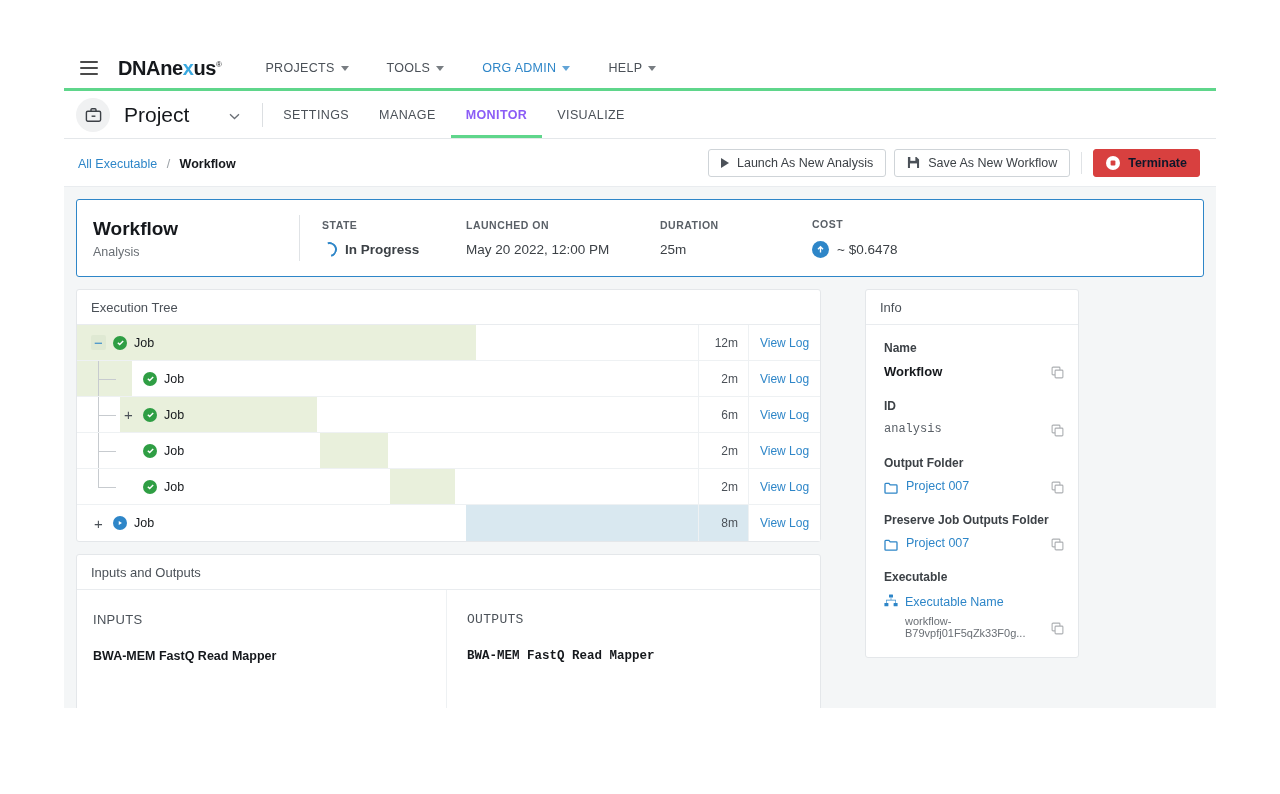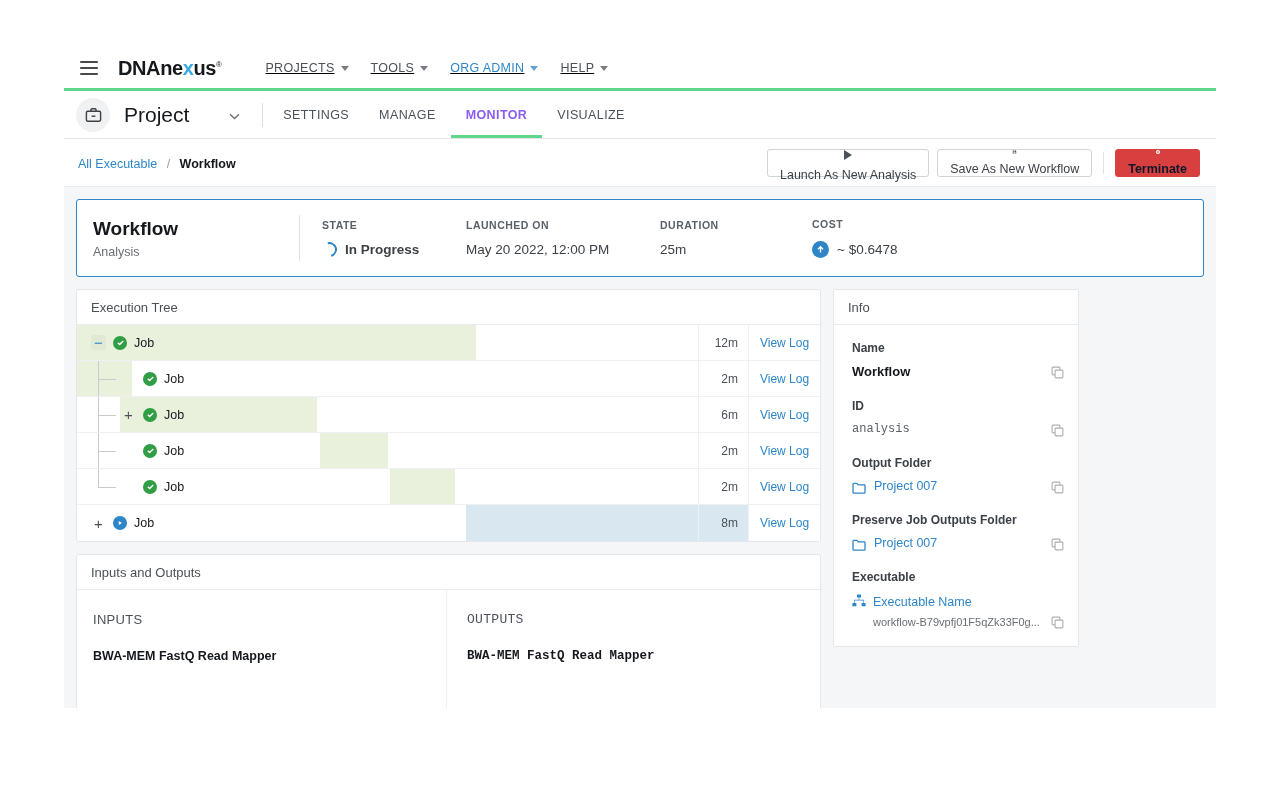"PROJECTS" .navitems { gap: 22px -> 38px; text-decoration: underline -> none }
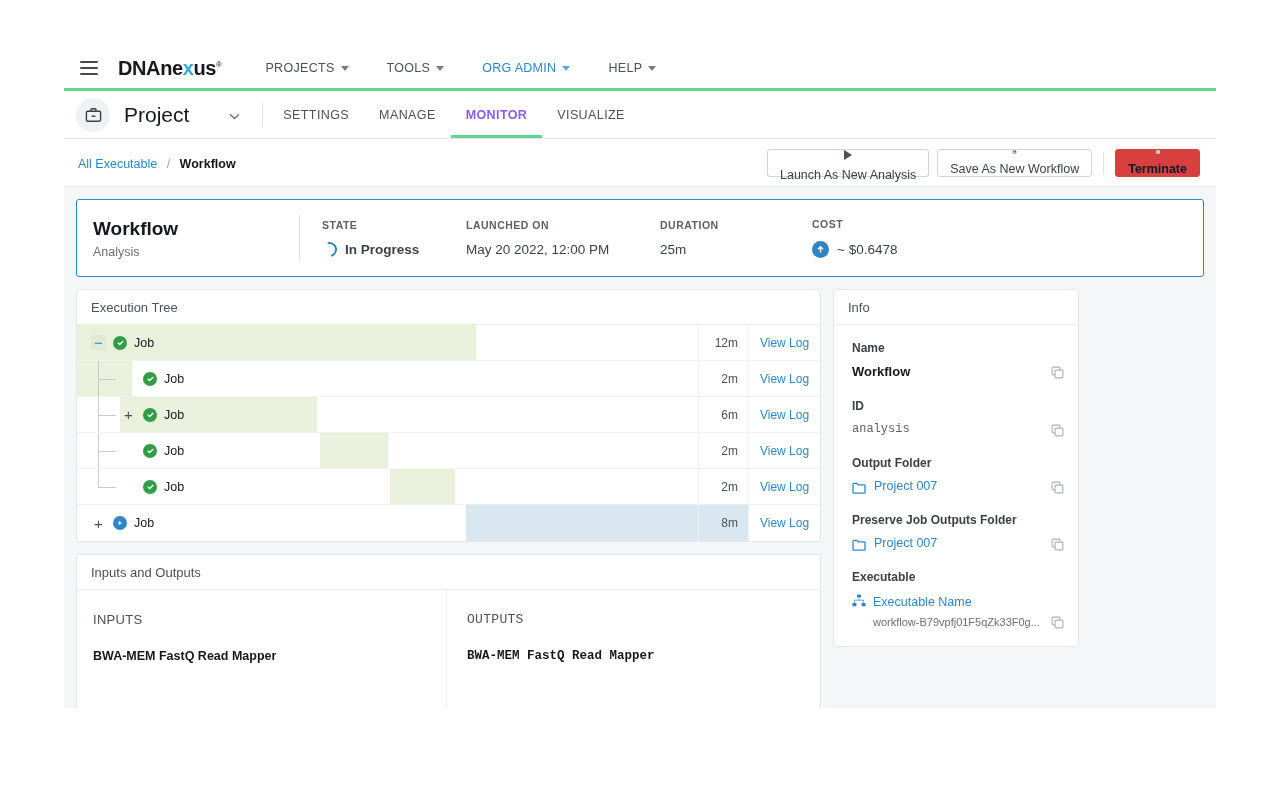"Launch As New Analysis" .btn { flex-direction: column -> none }
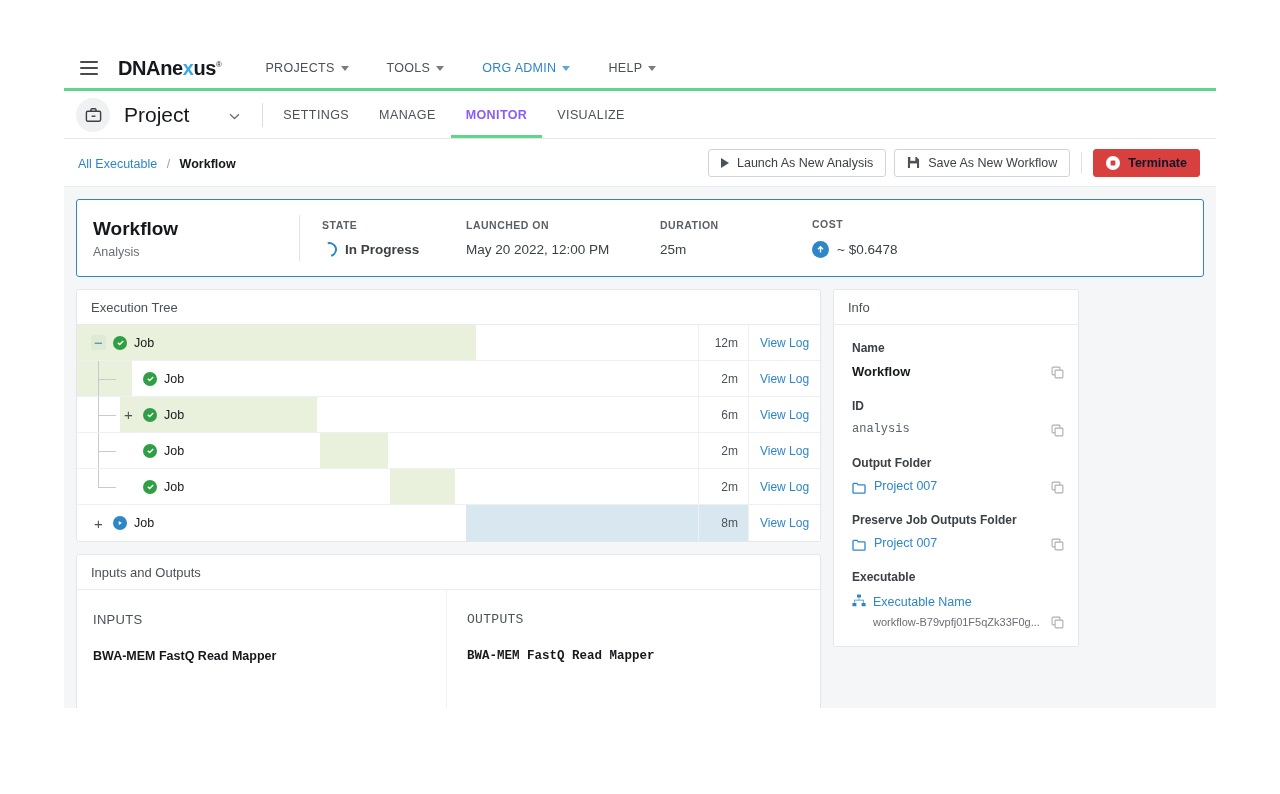"Info" .right { margin-left: none -> 32px; width: 246px -> 214px }
